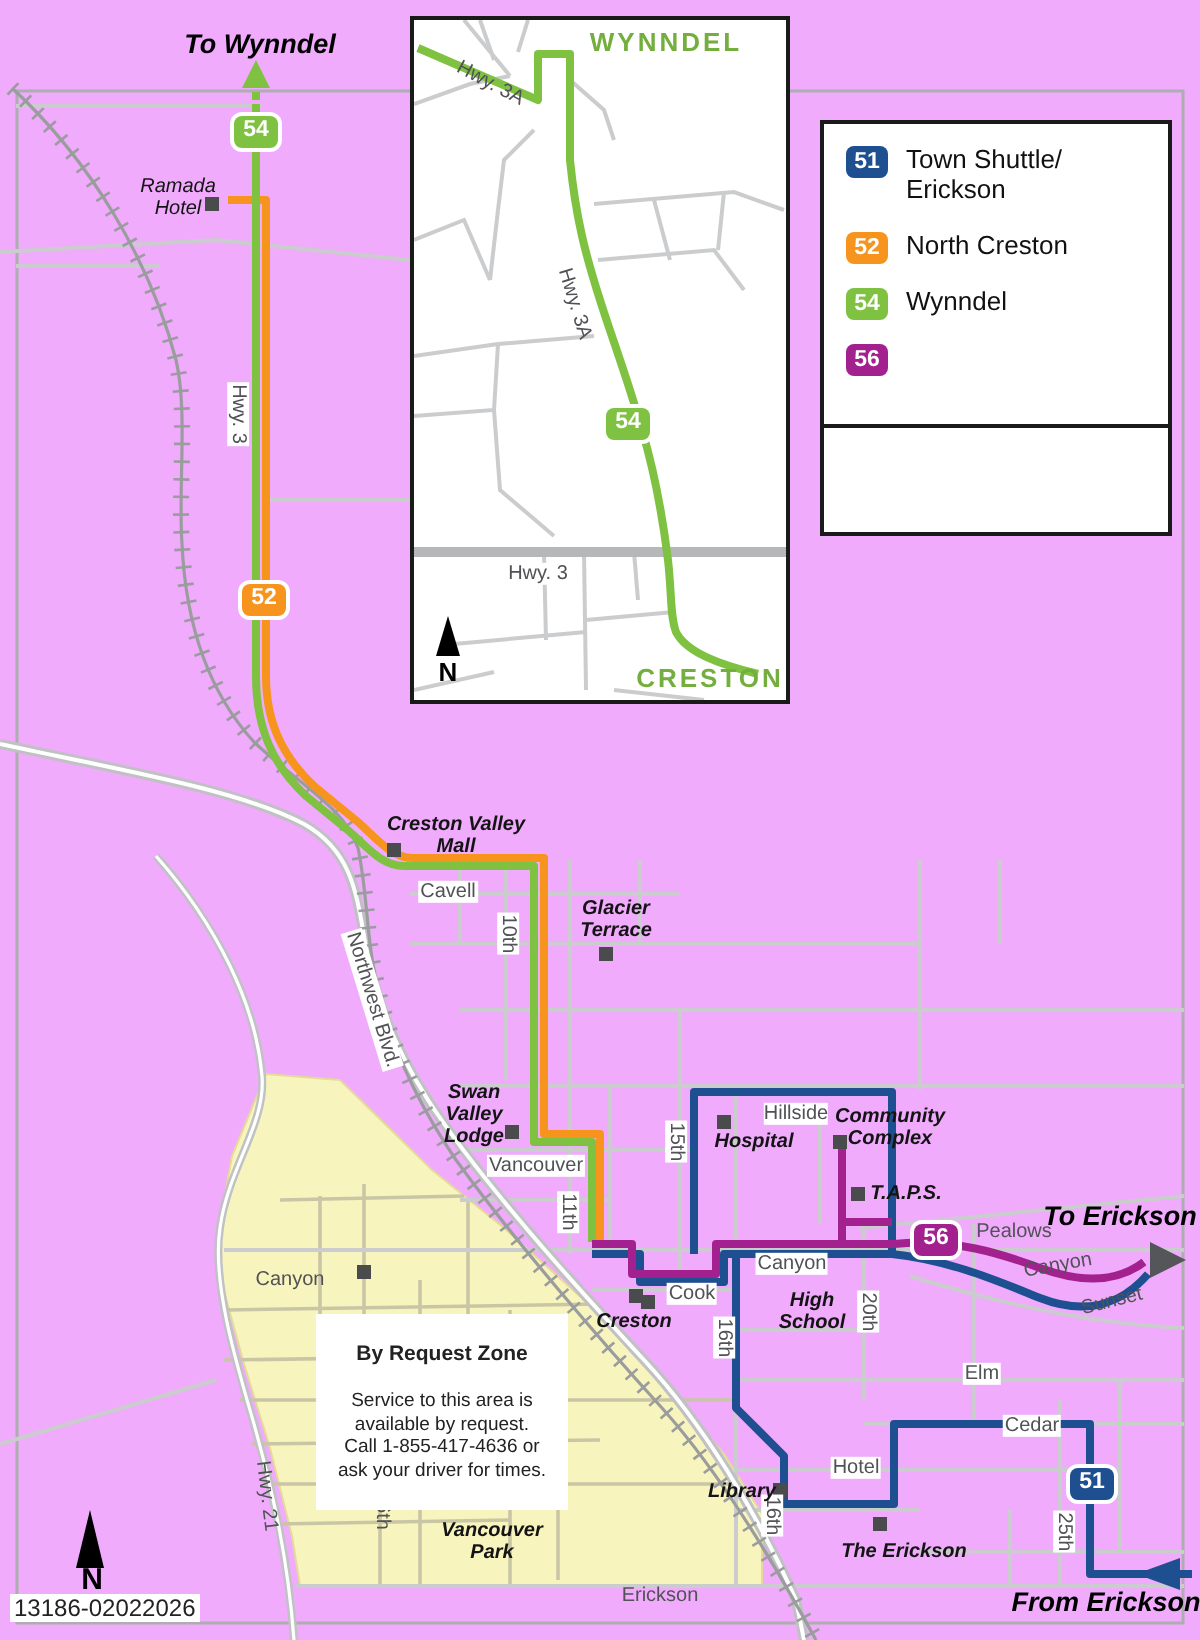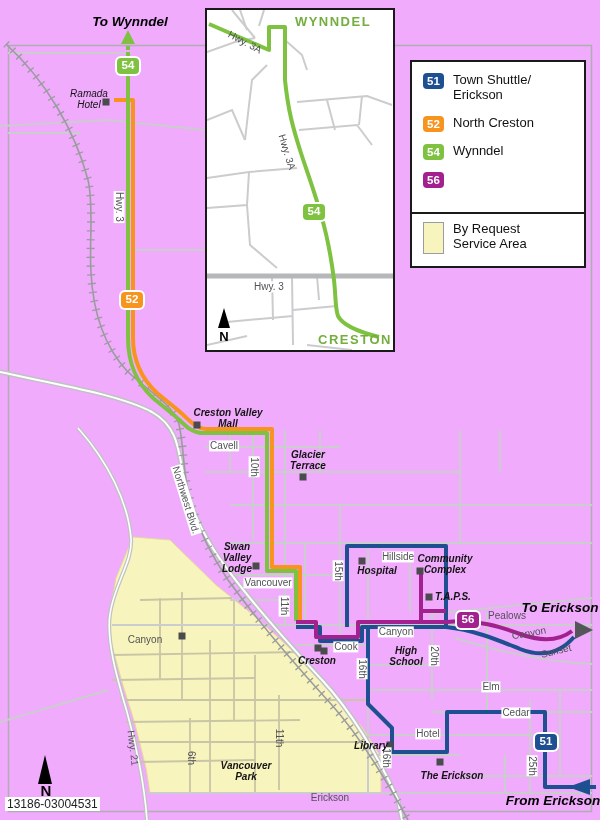"By Request" div.leg-row { html: <div> <div></div> <div>By Request Service Area</div> </div> -> none }
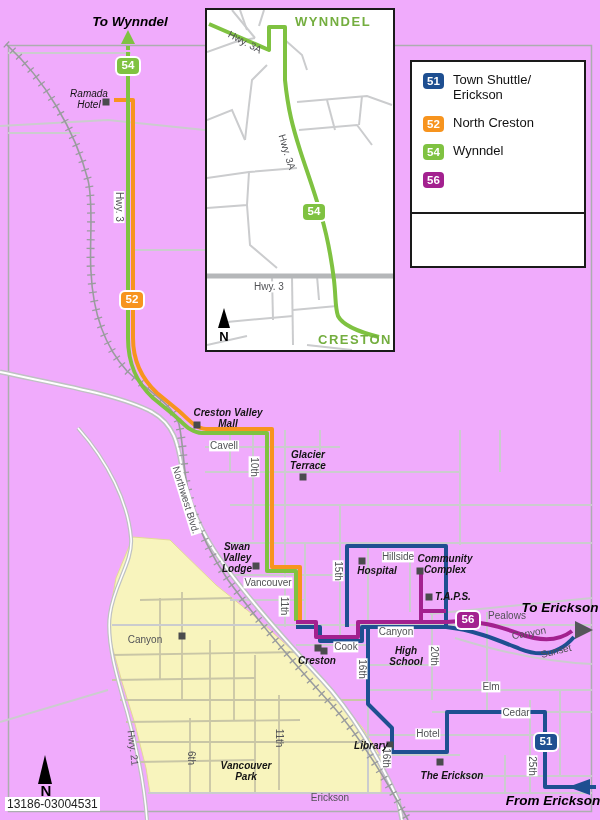"By Request Zone" div.zone-note { html: none -> <div> <div>By Request Zone</div> <div>Service to this area is available by request. Call 1-855-417-4636 or ask your driver for times.</div> </div> }
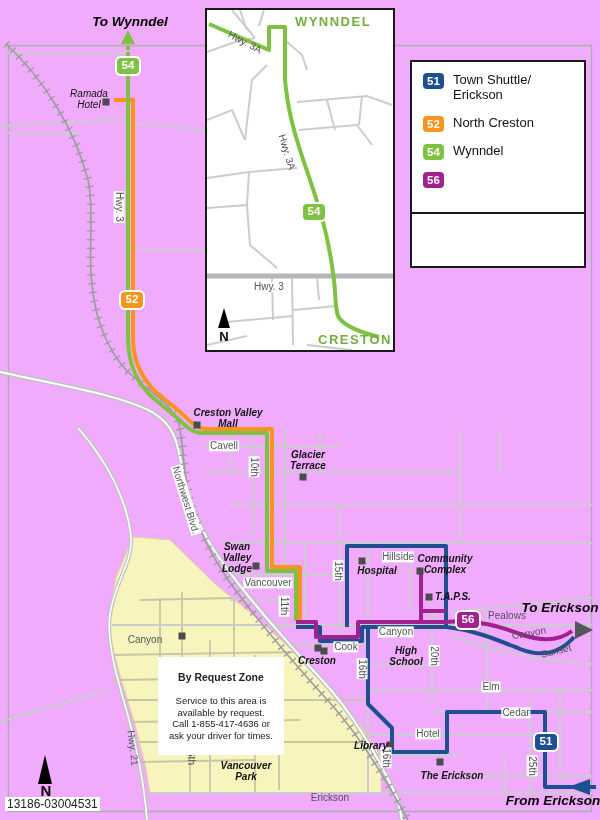"13186-03004531" div.code { text: 13186-03004531 -> 13186-02022026 }
